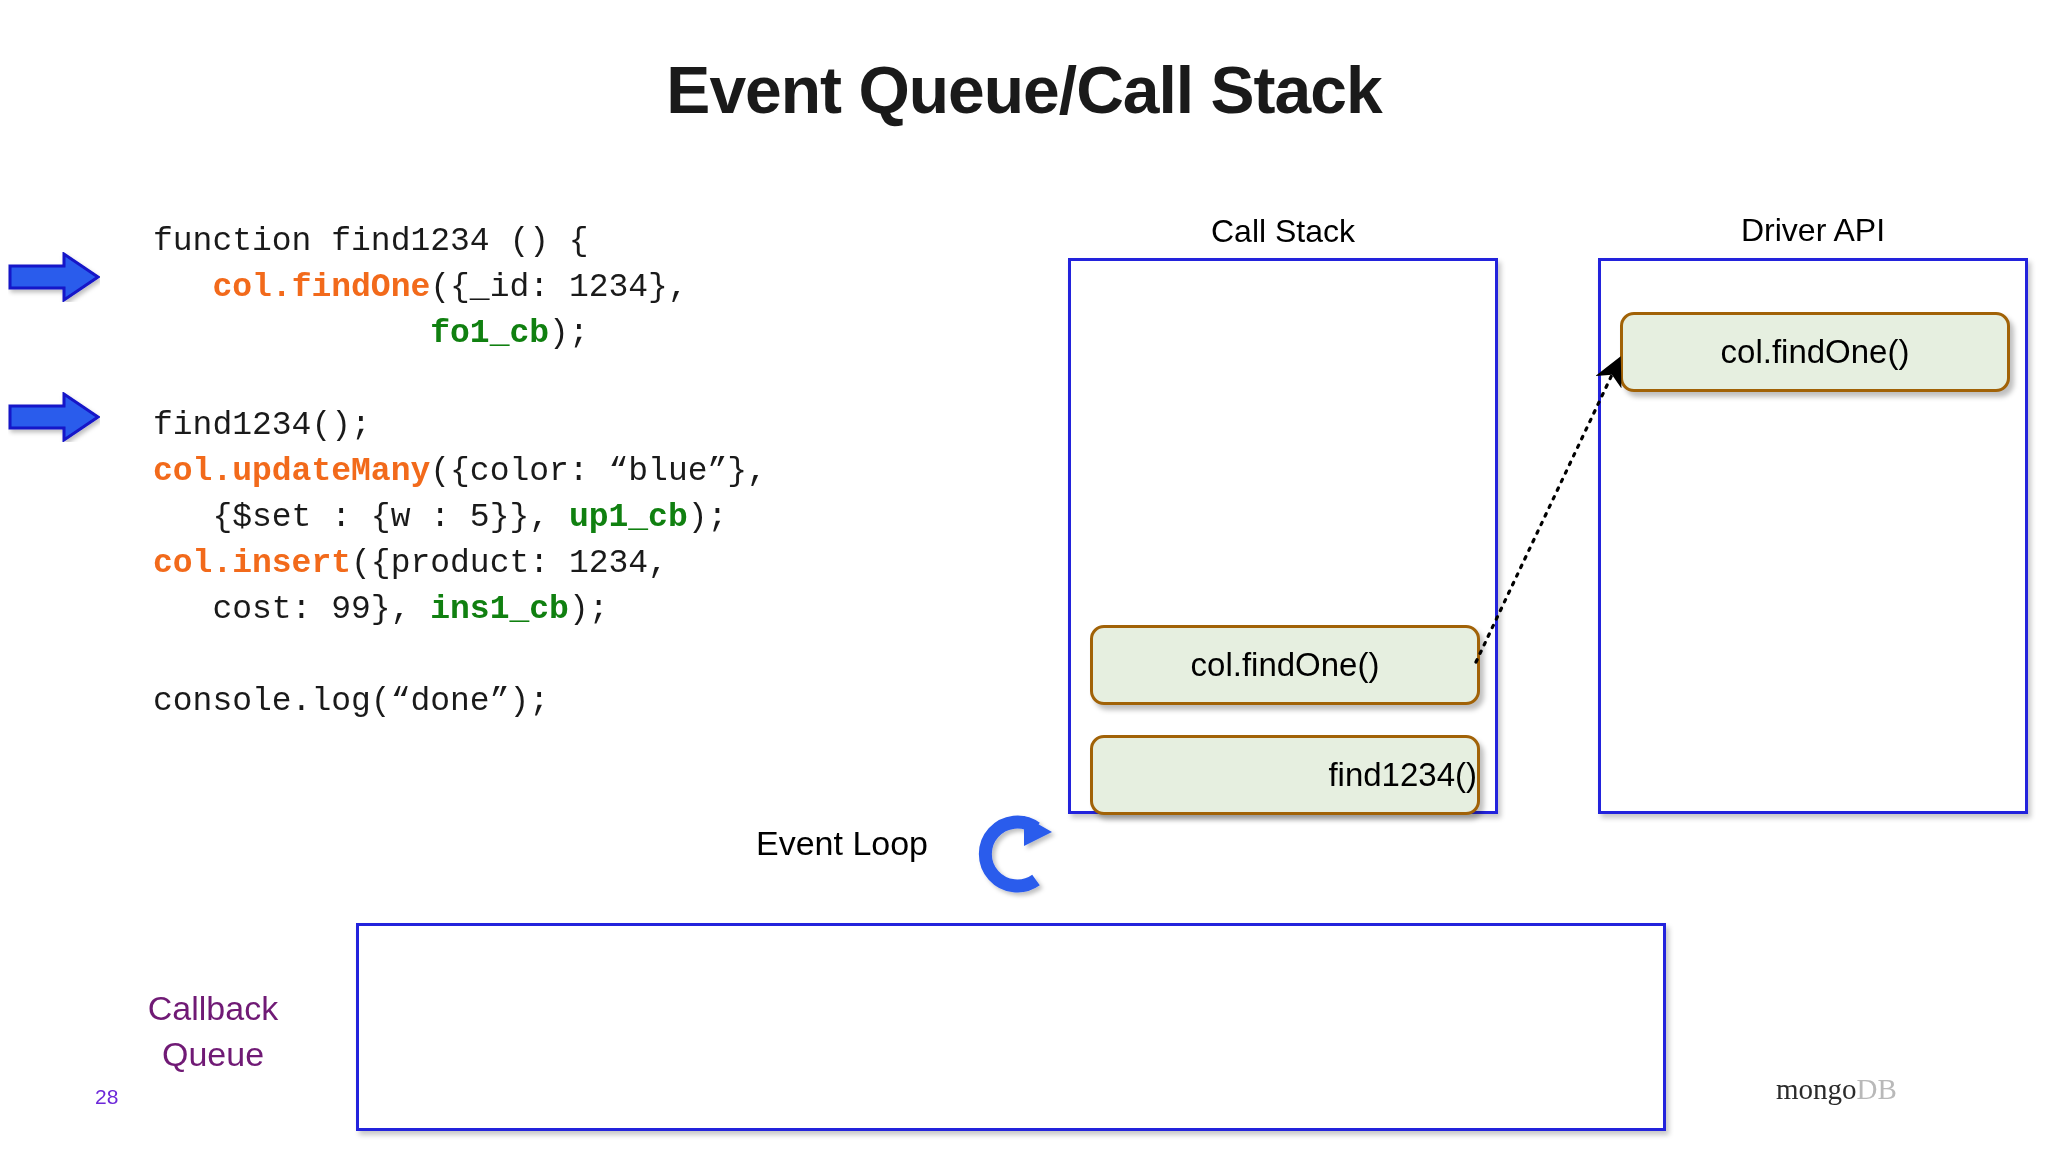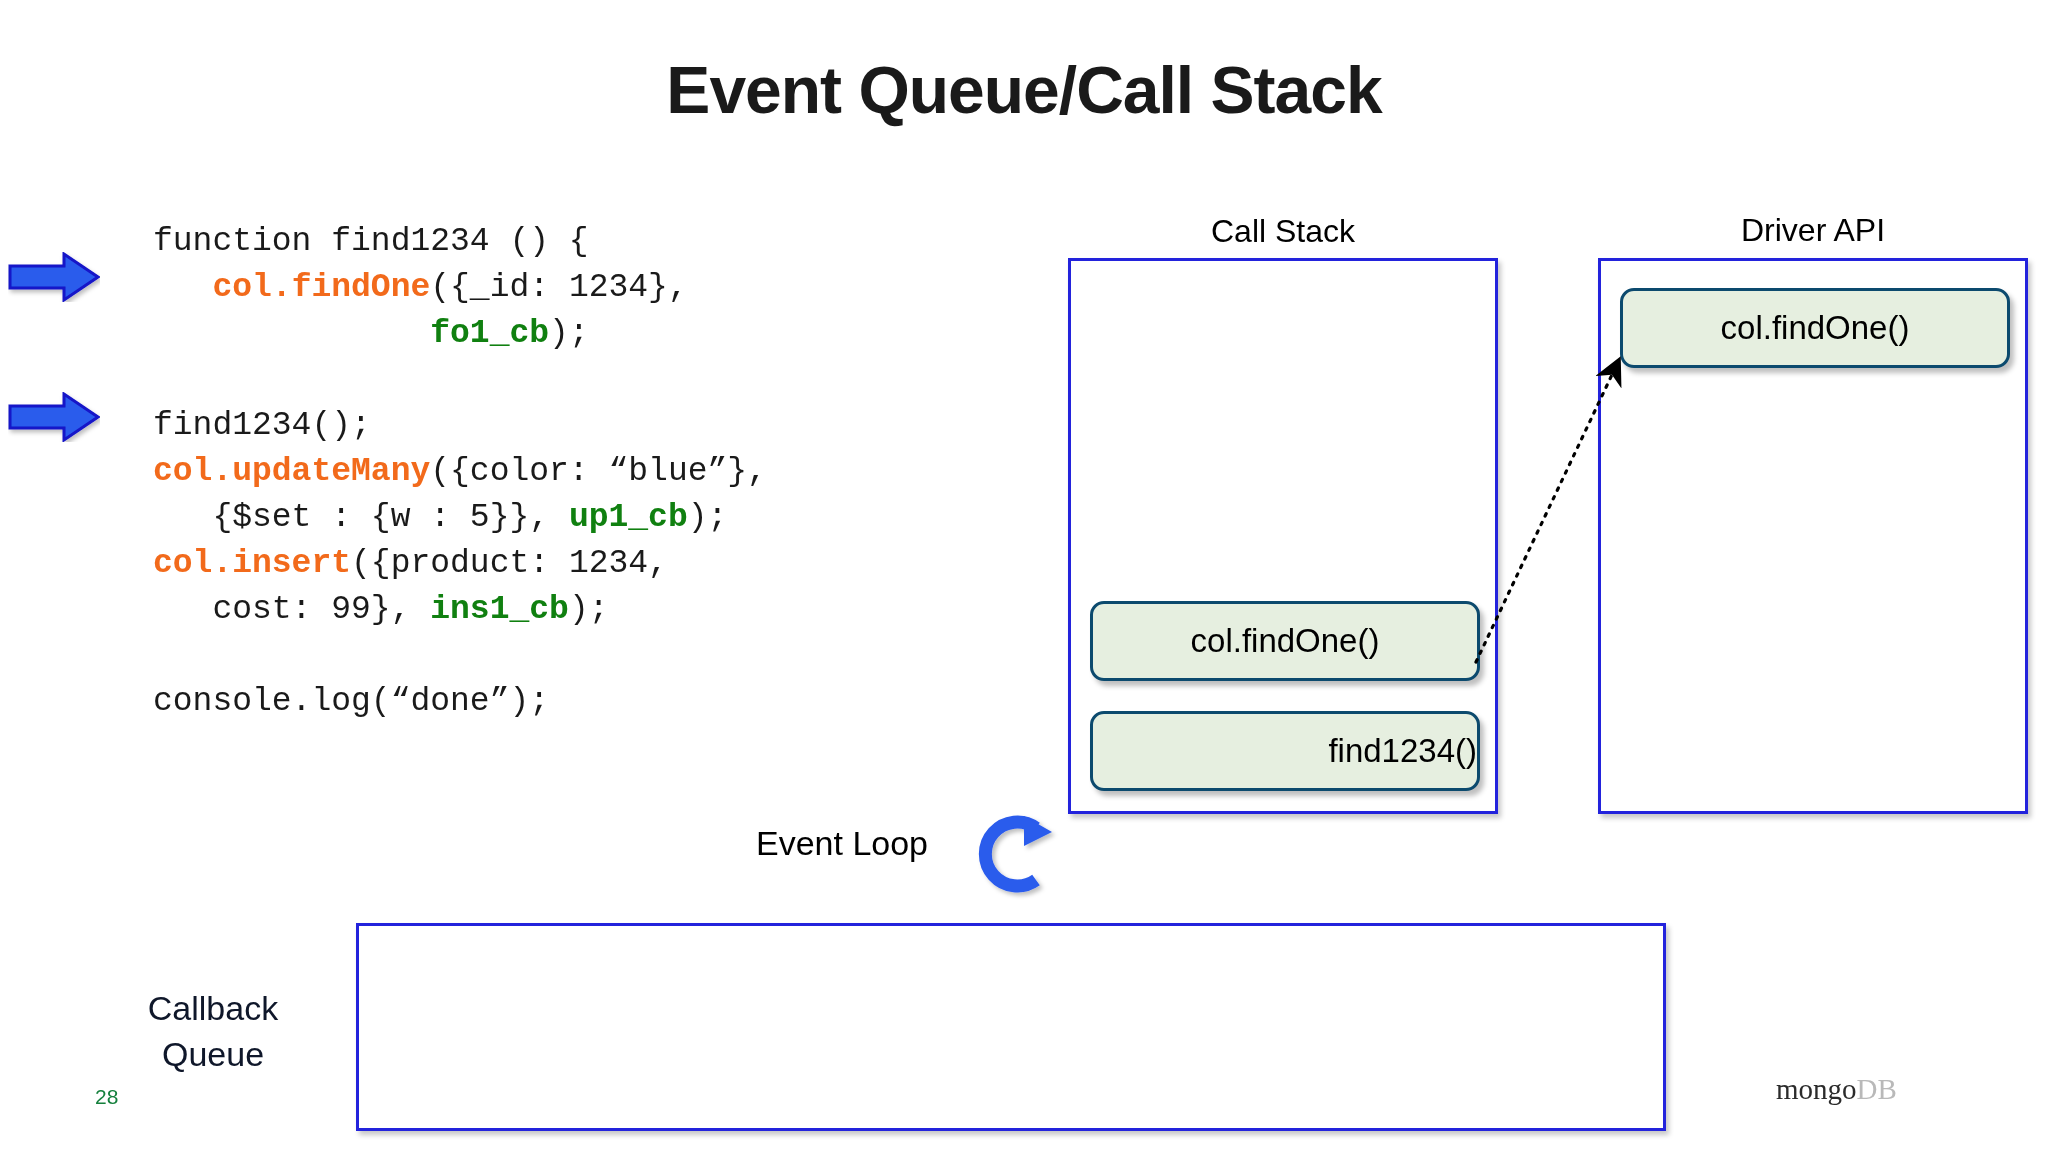"col.findOne()" .frame-card { border: 3px solid #0c4a6e -> 3px solid #a16207; margin-top: none -> 24px }
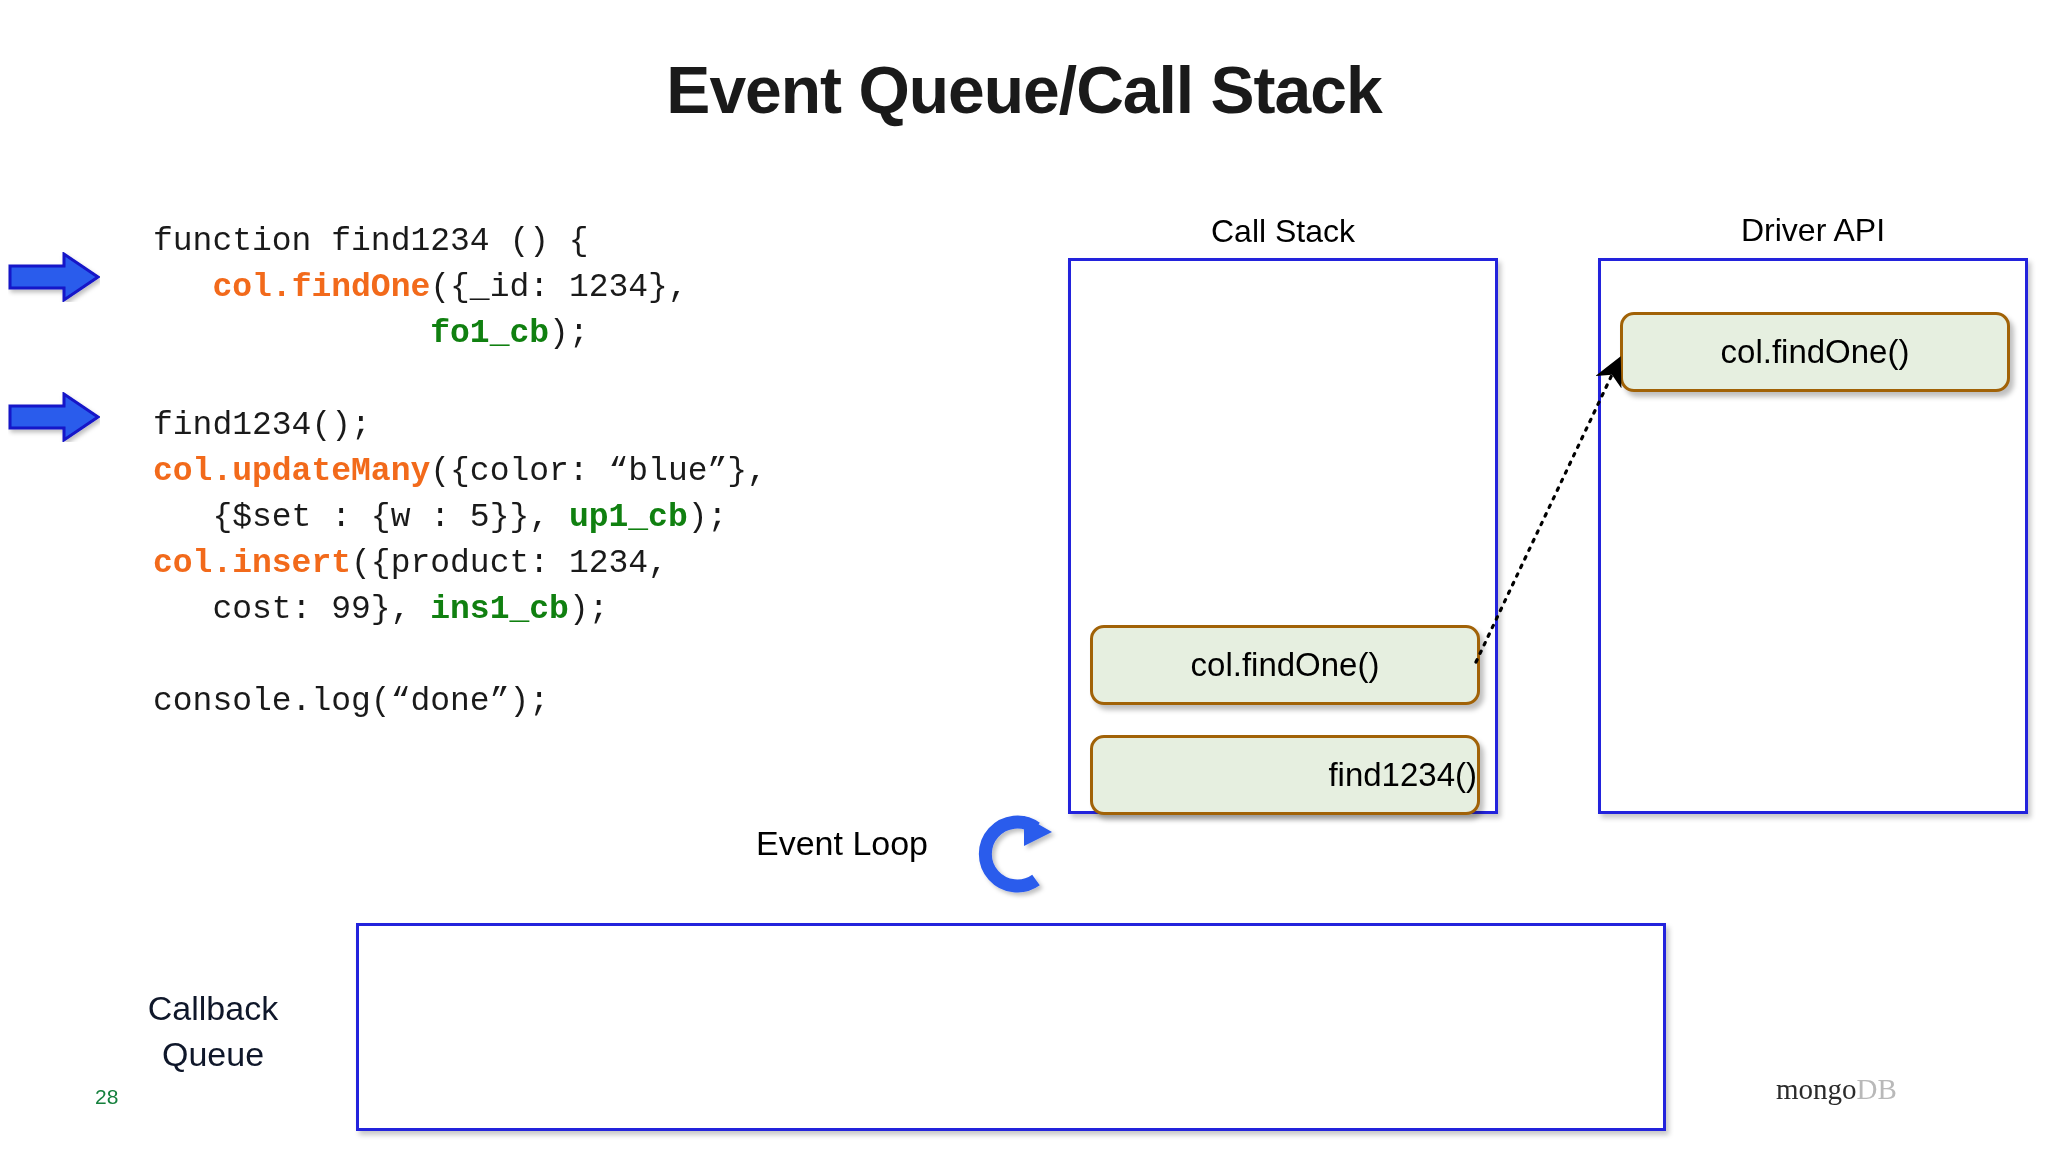"Callback" #callback-queue-label { color: #0f172a -> #701a75 }
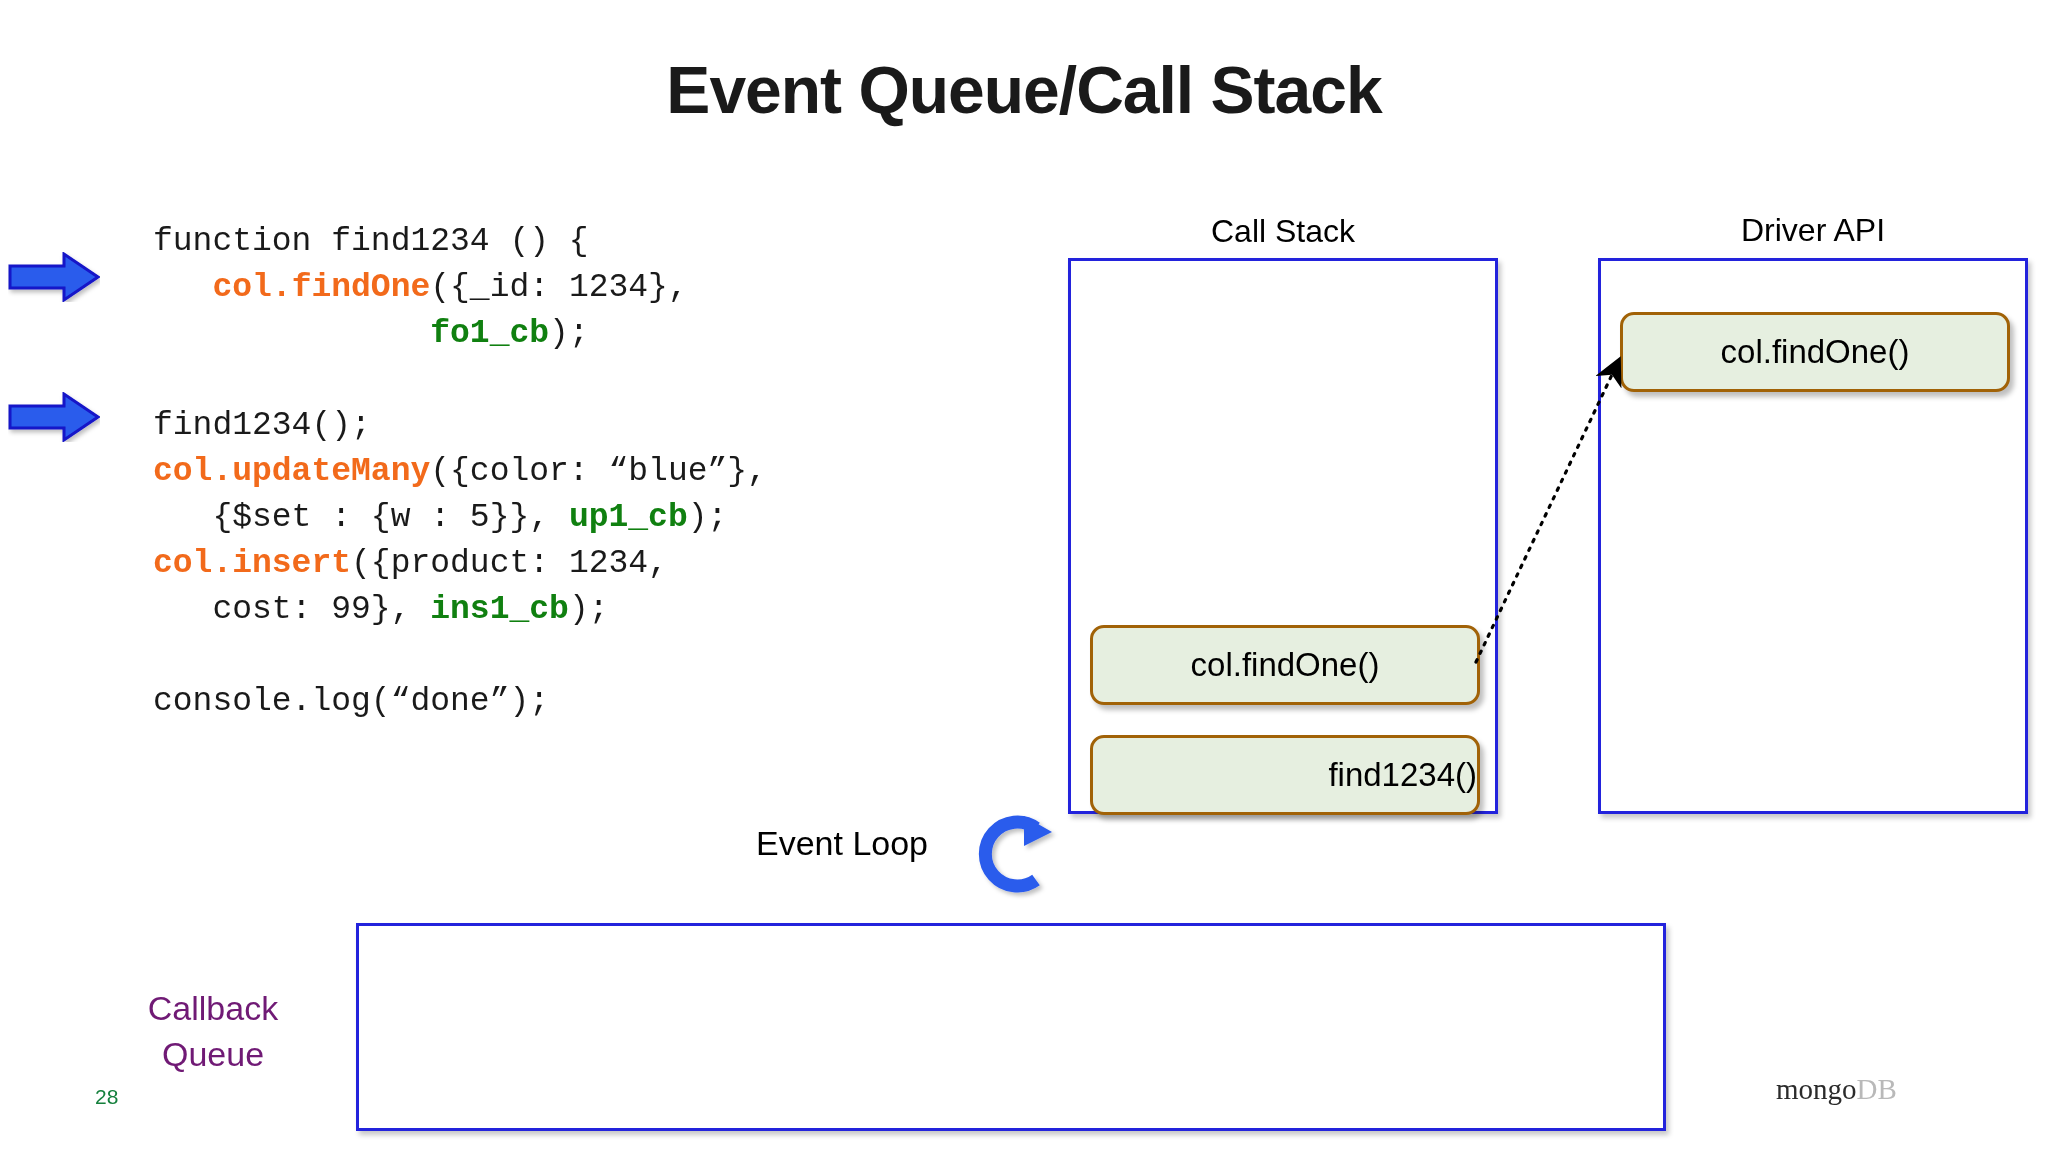"28" #page-number { color: #15803d -> #6d28d9 }
